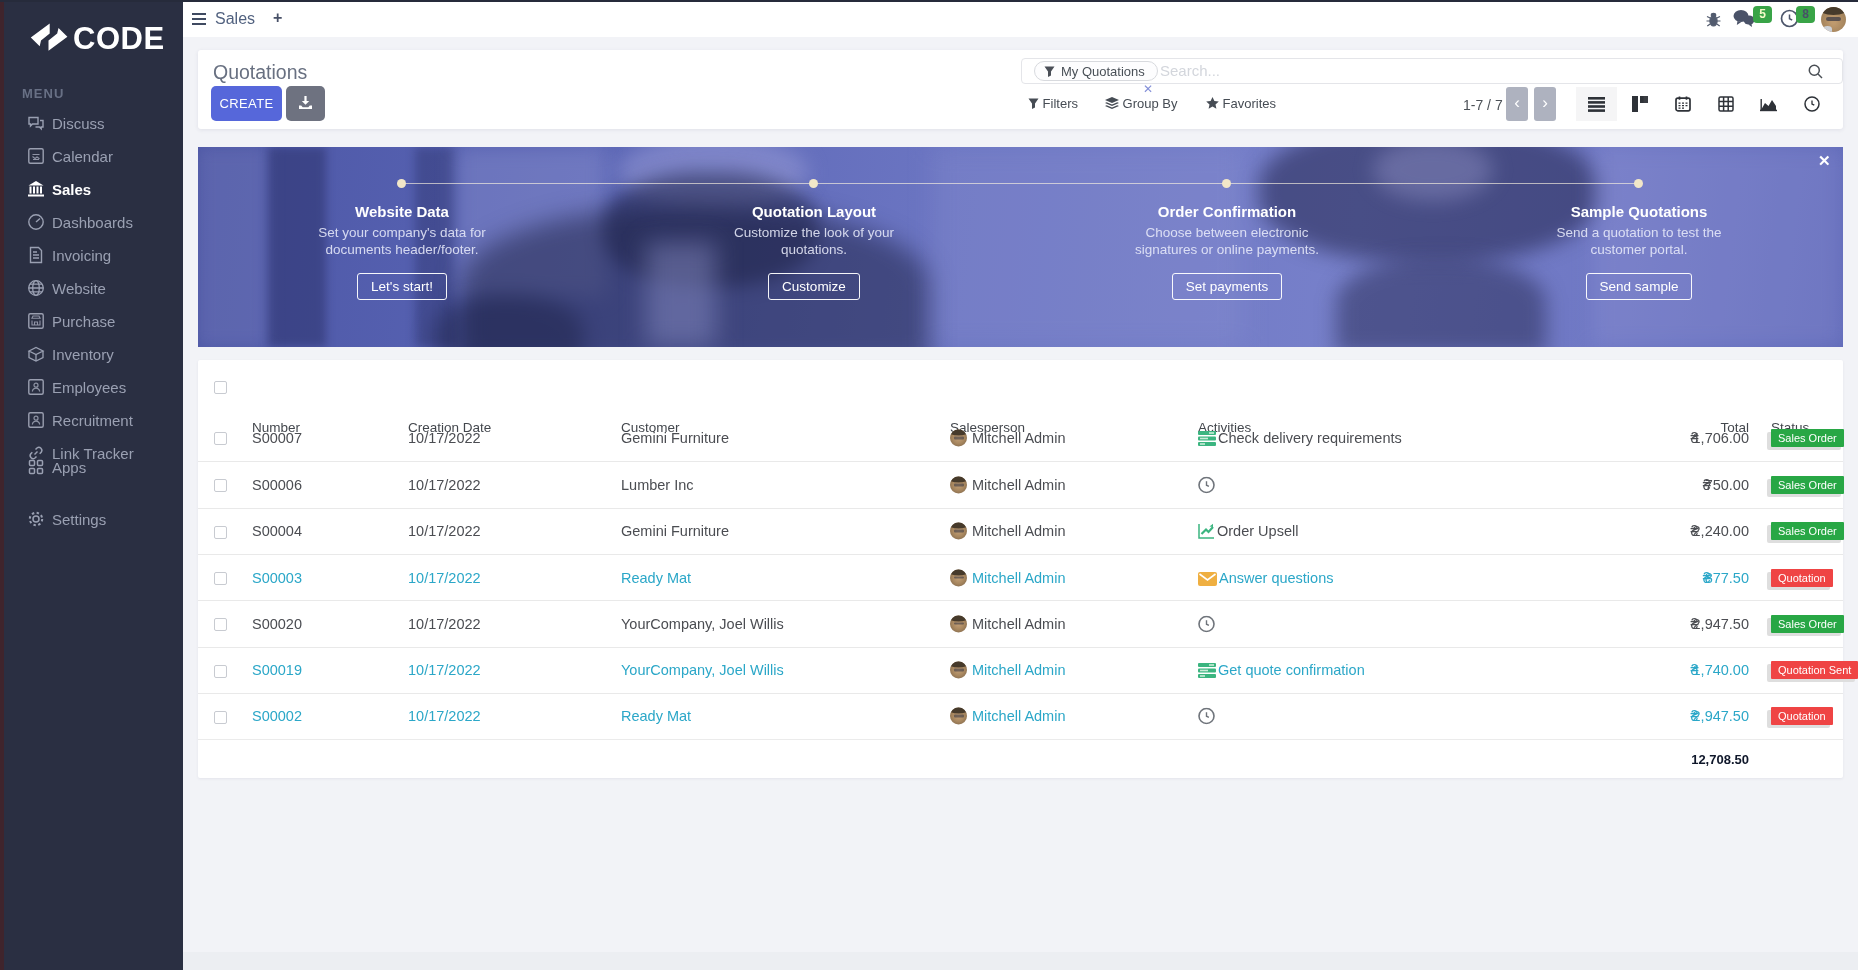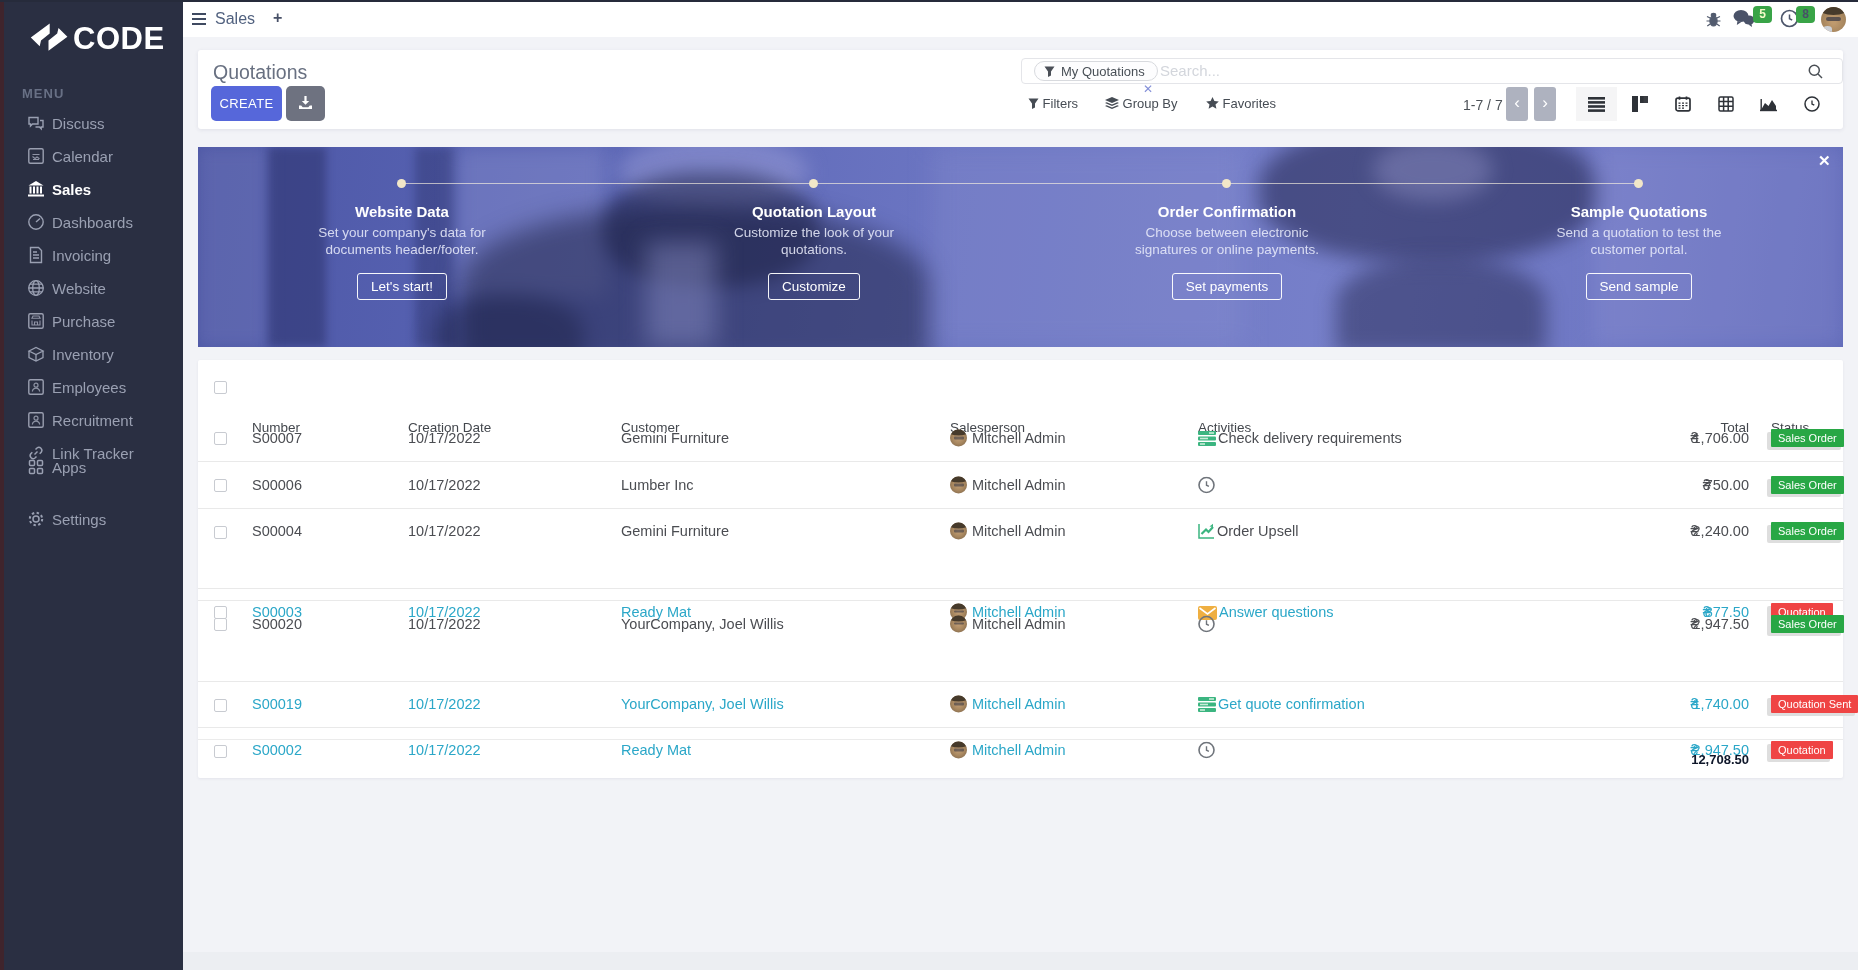"S00003" .drow.hl { margin-top: 34px -> none }
